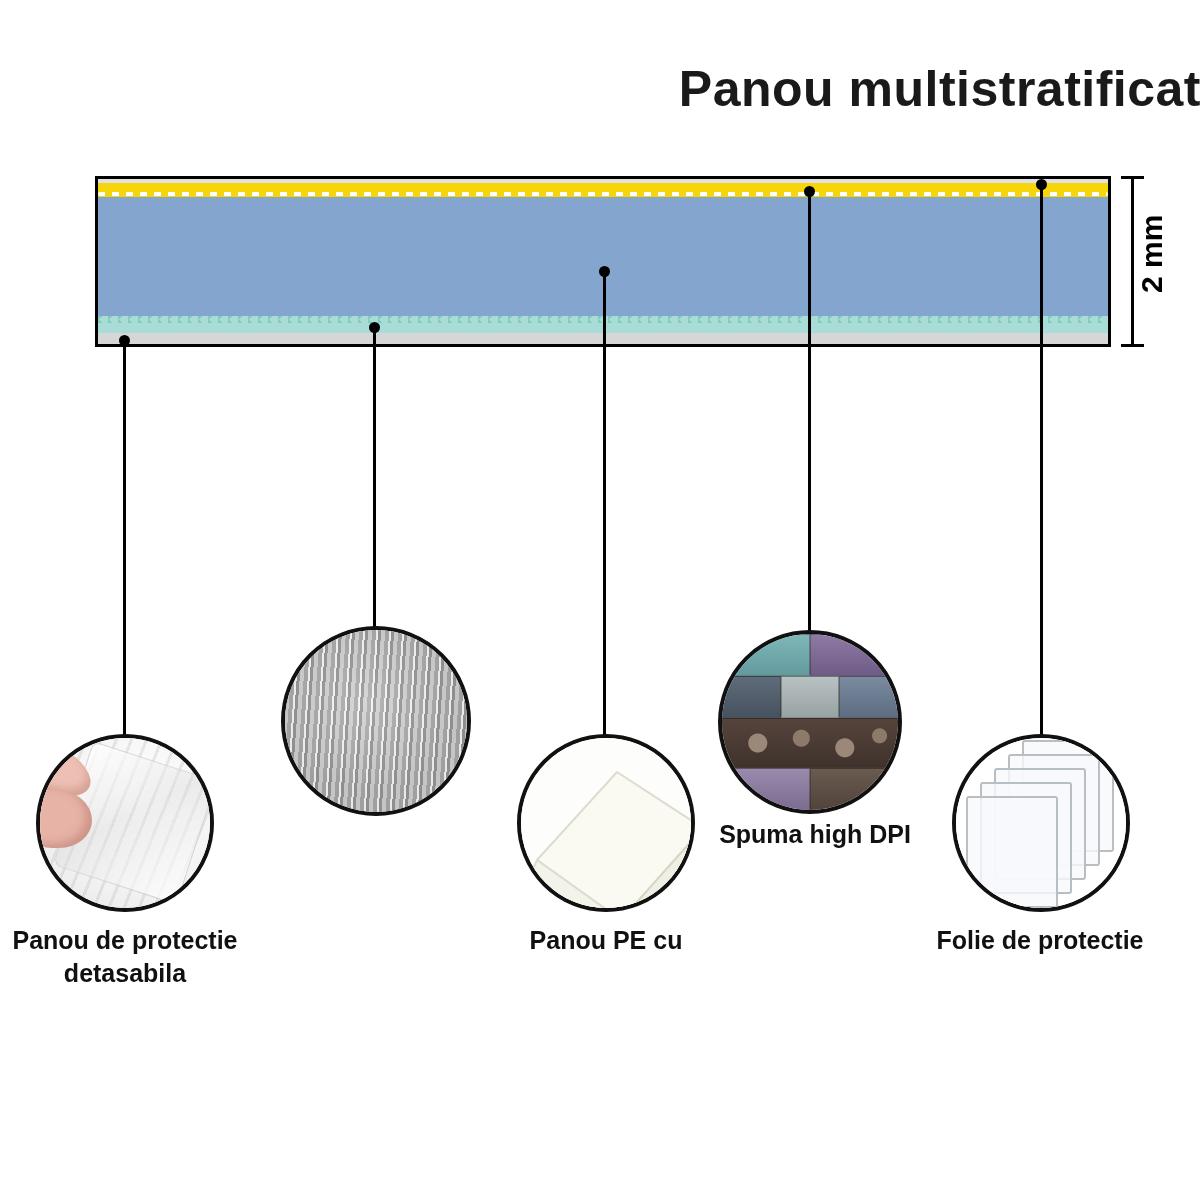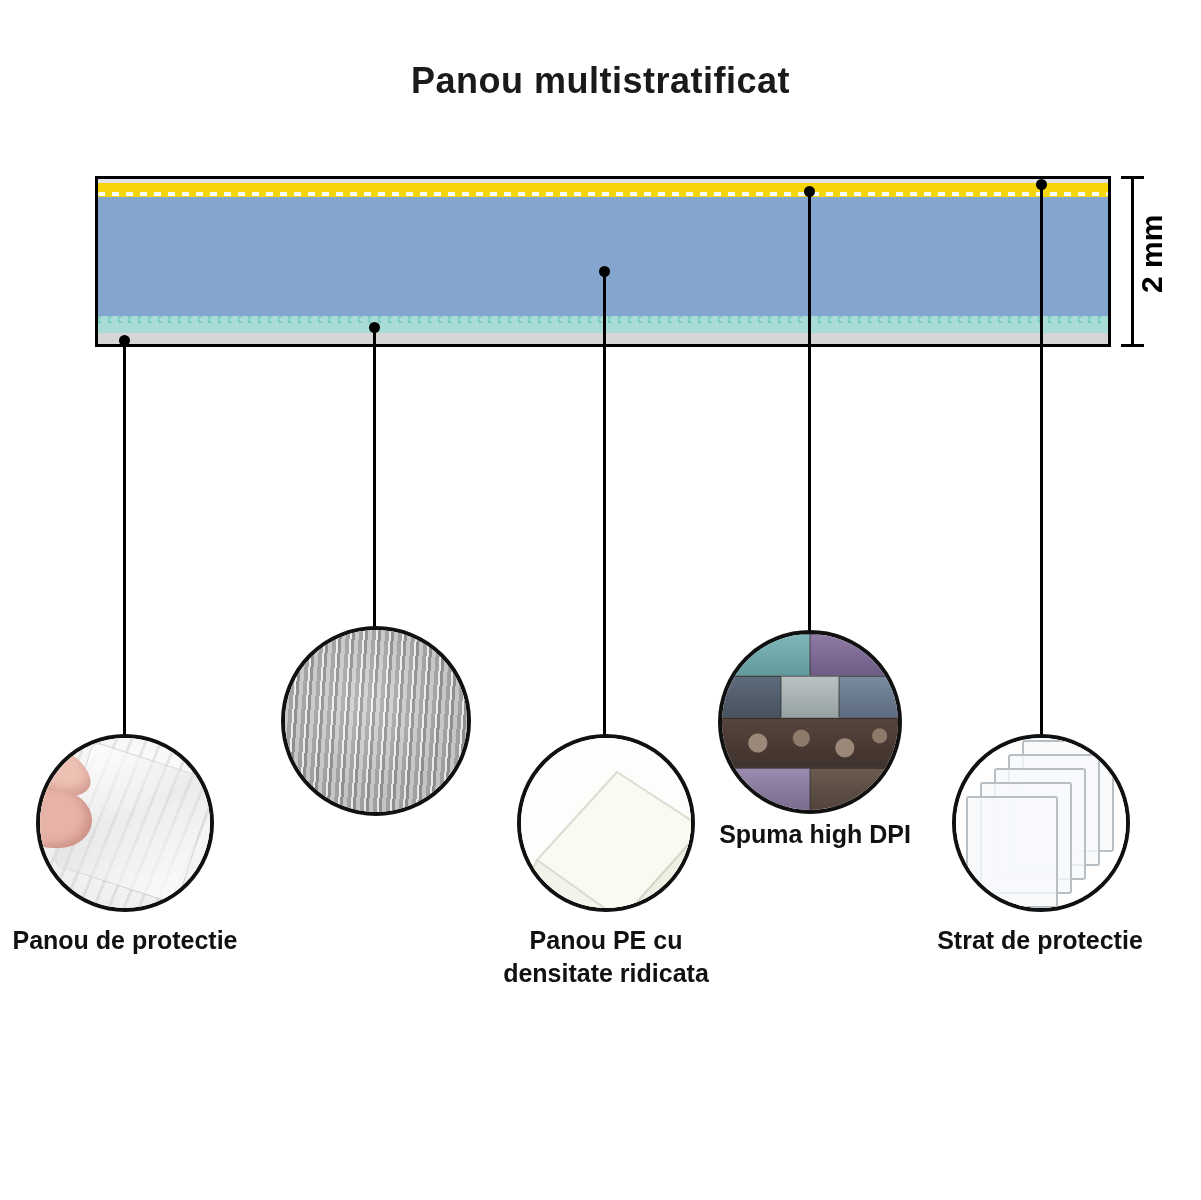"Panou multistratificat" .title { font-size: 36px -> 50px; text-align: center -> right }
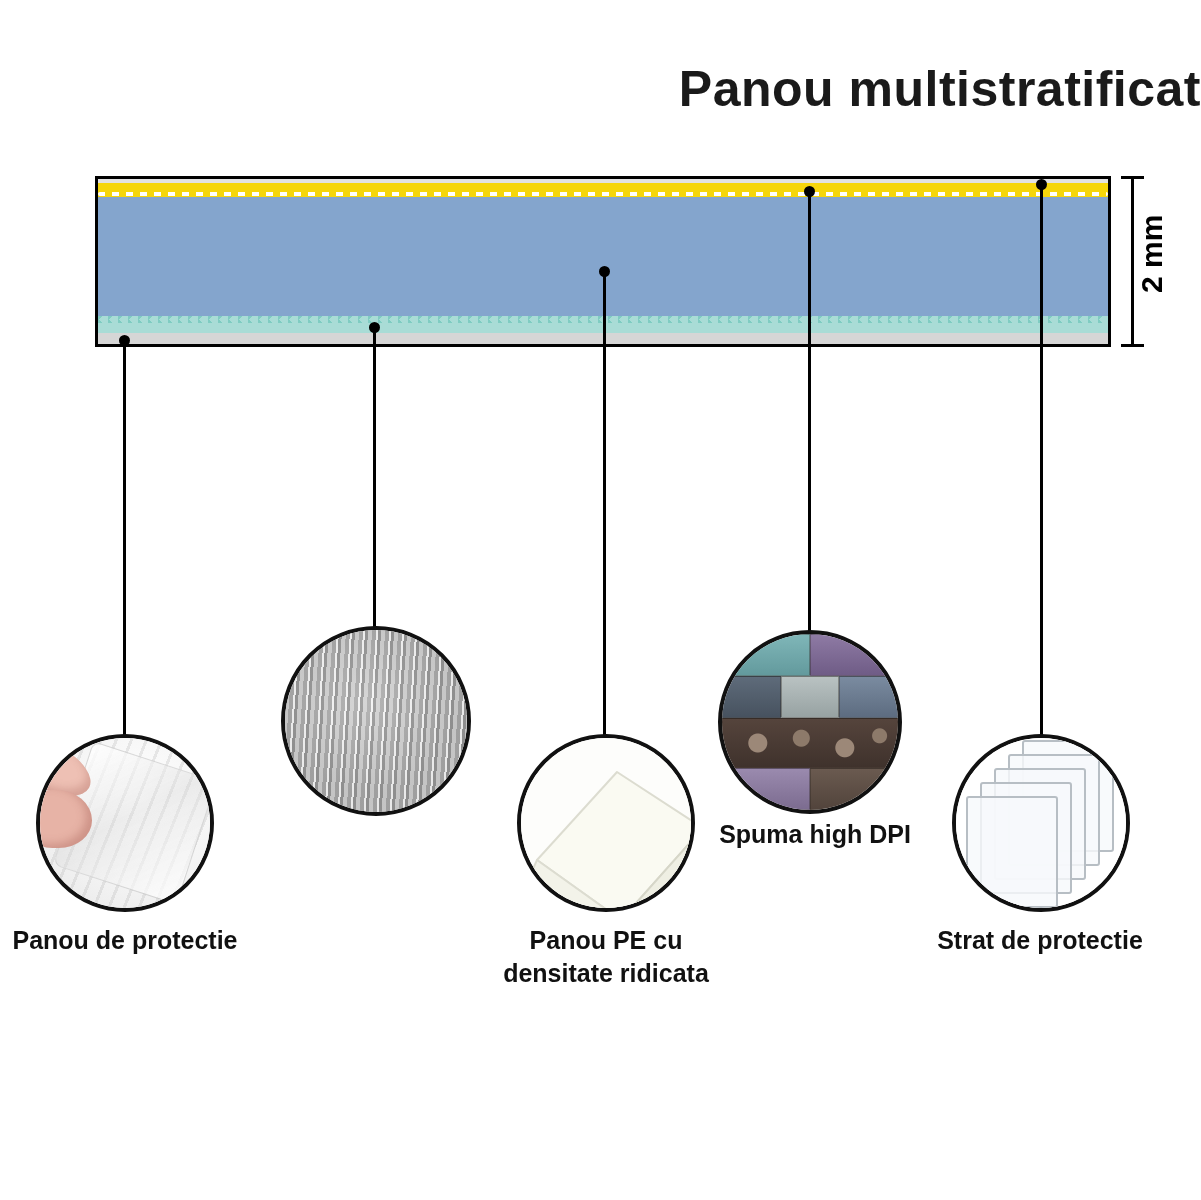"Strat de protectie" div { text: Strat -> Folie }
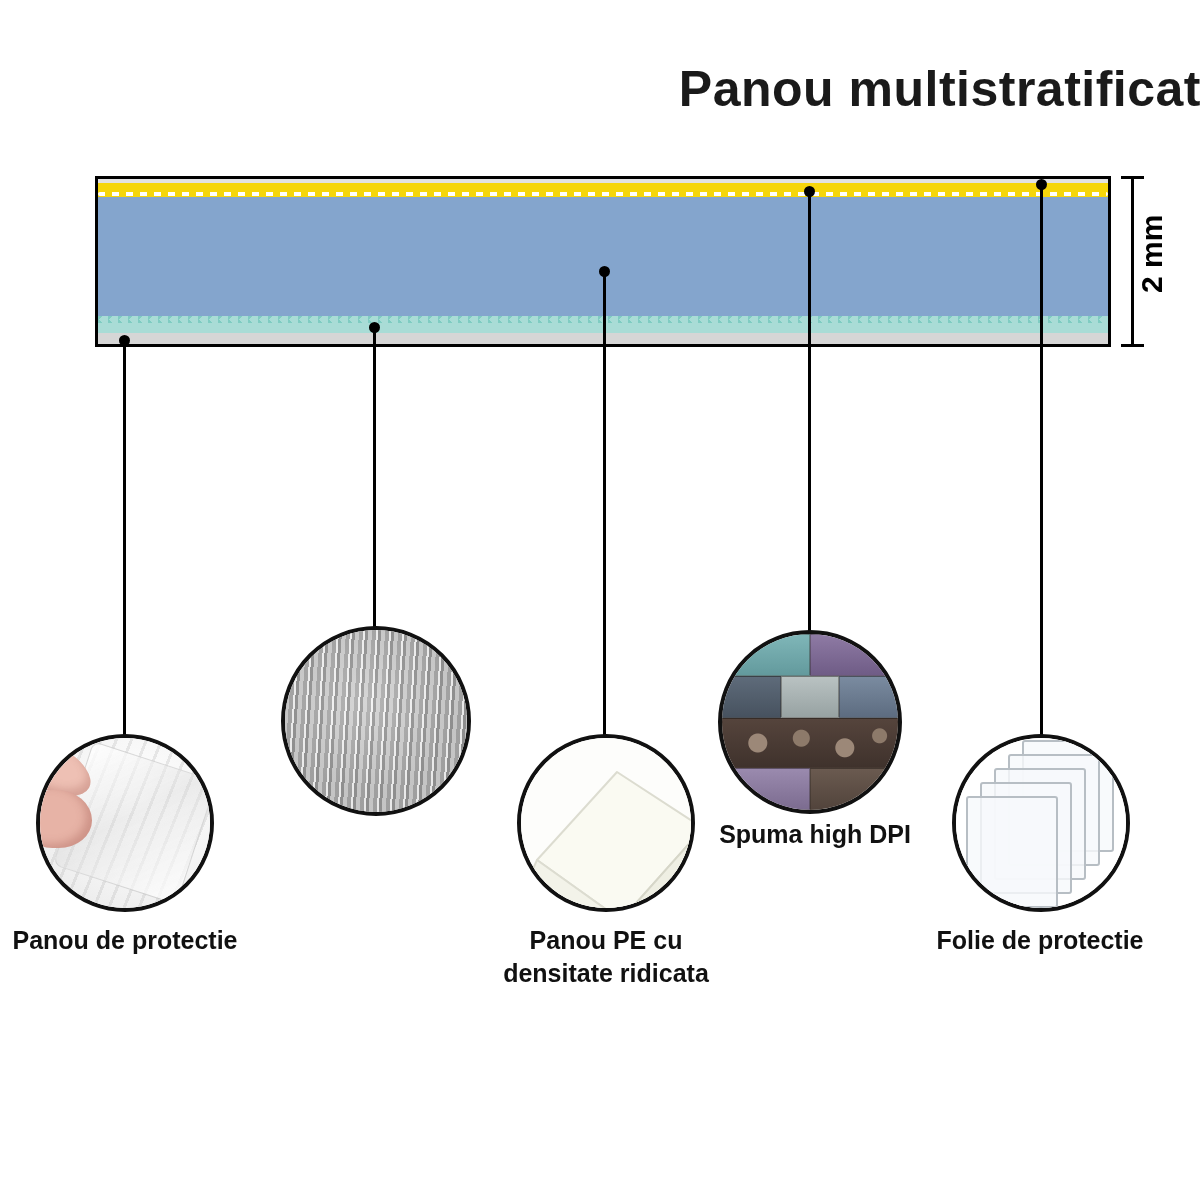"detasabila" div { html: none -> <div>detasabila</div> }
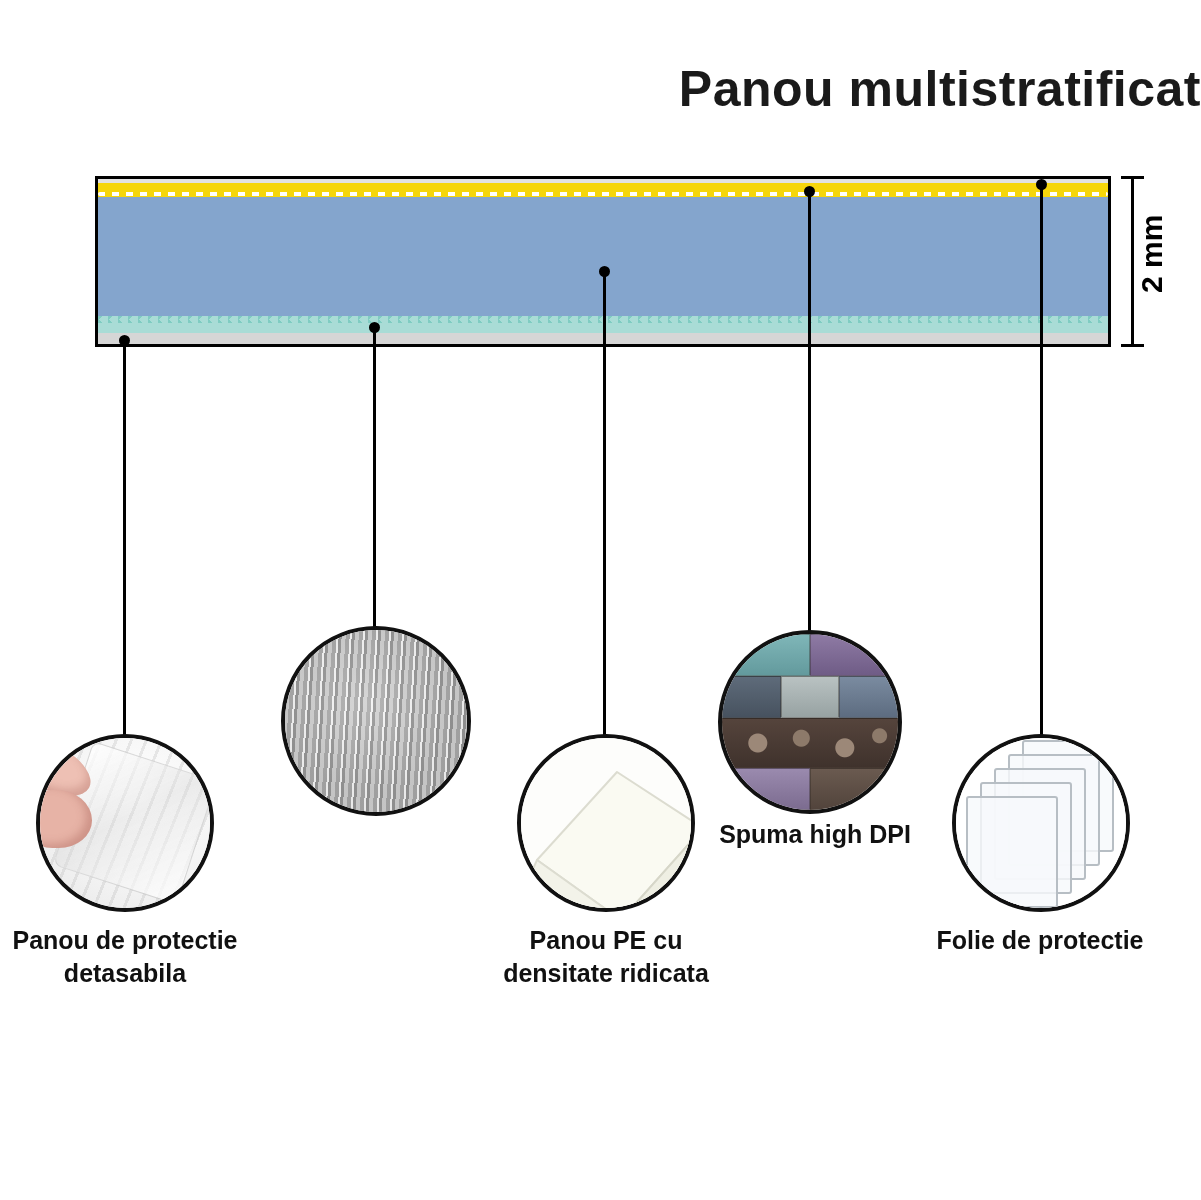"densitate ridicata" div { html: <div>densitate ridicata</div> -> none }
